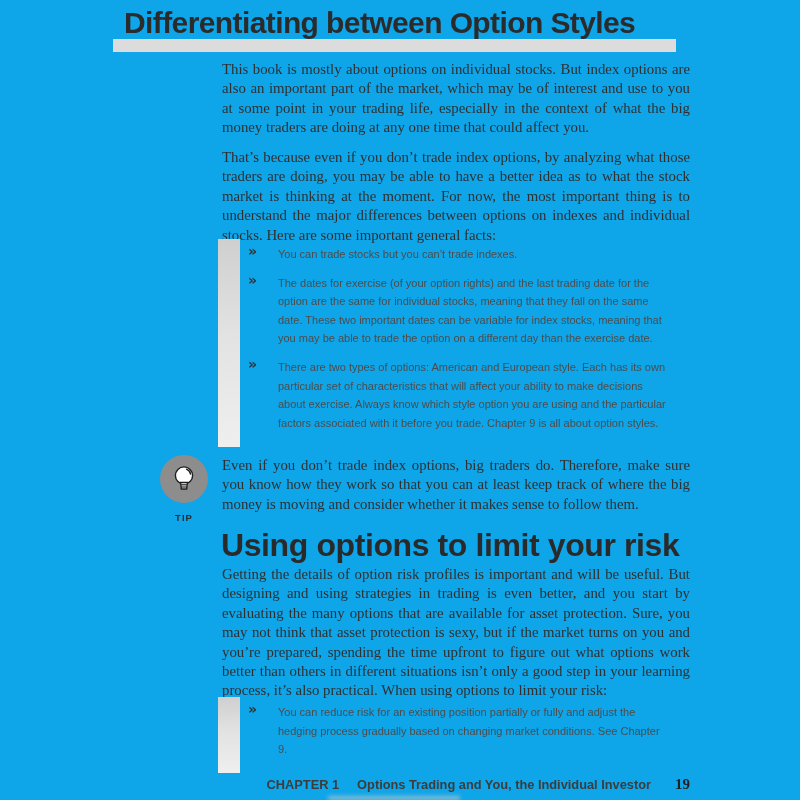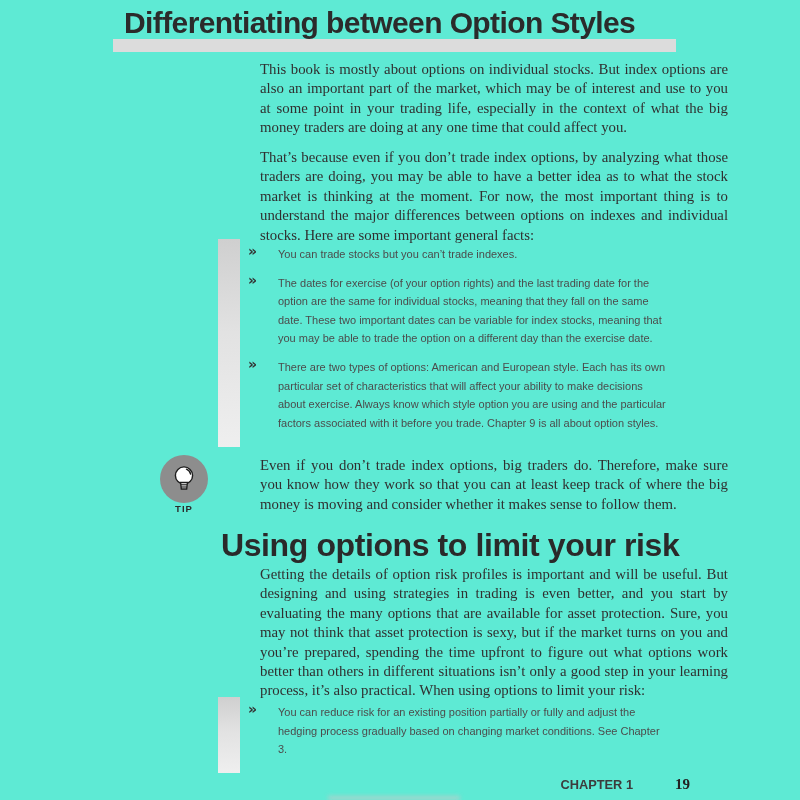"Differentiating between Option Styles" .page { background: #5eead4 -> #0ea5e9 }
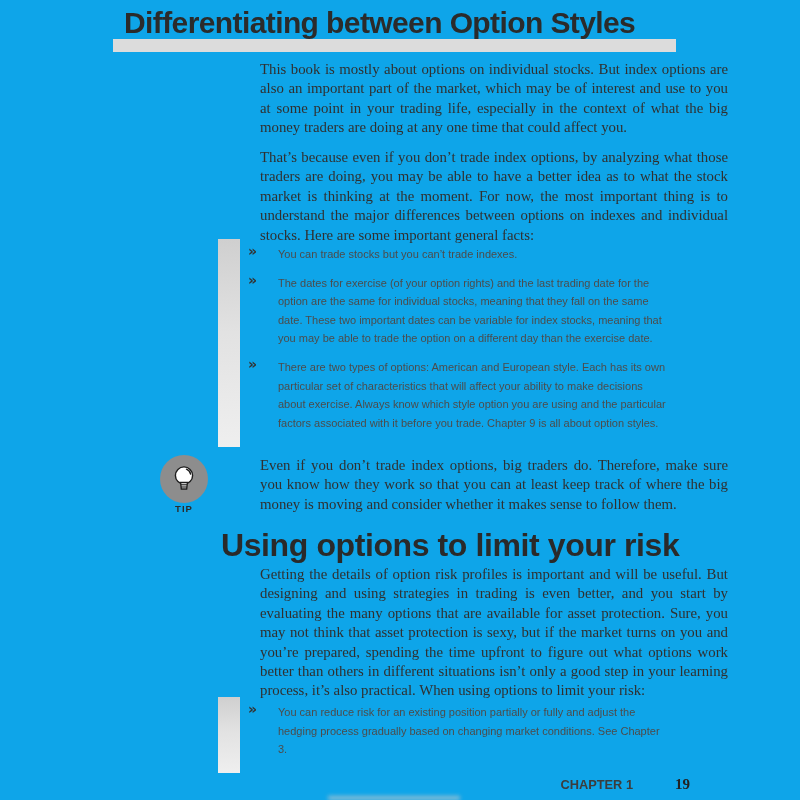"This book is mostly about" .body { margin-left: 38px -> none }
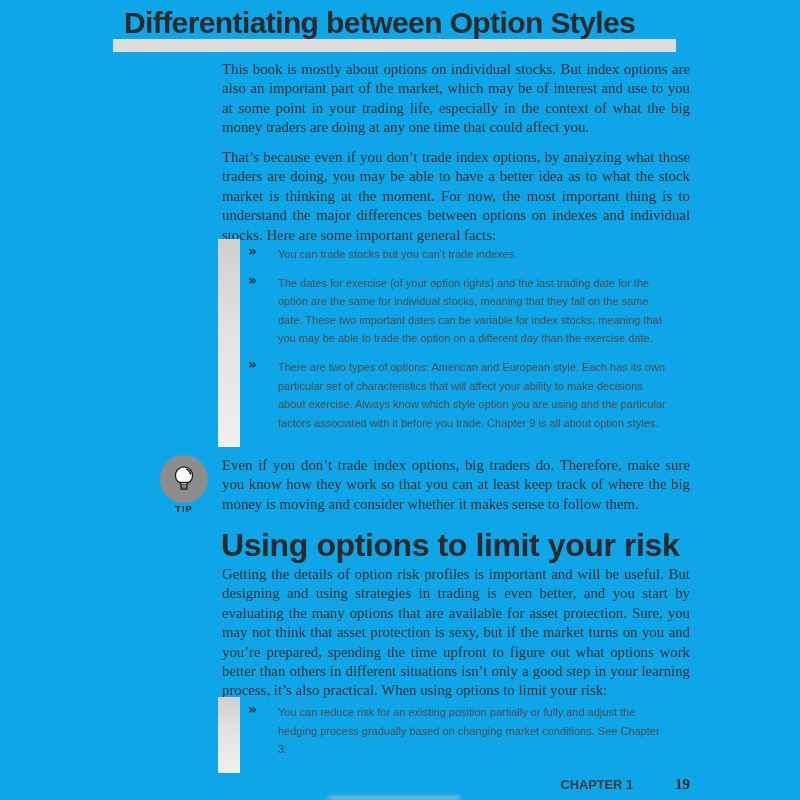"TIP" .tip-label { margin-top: none -> 9px }
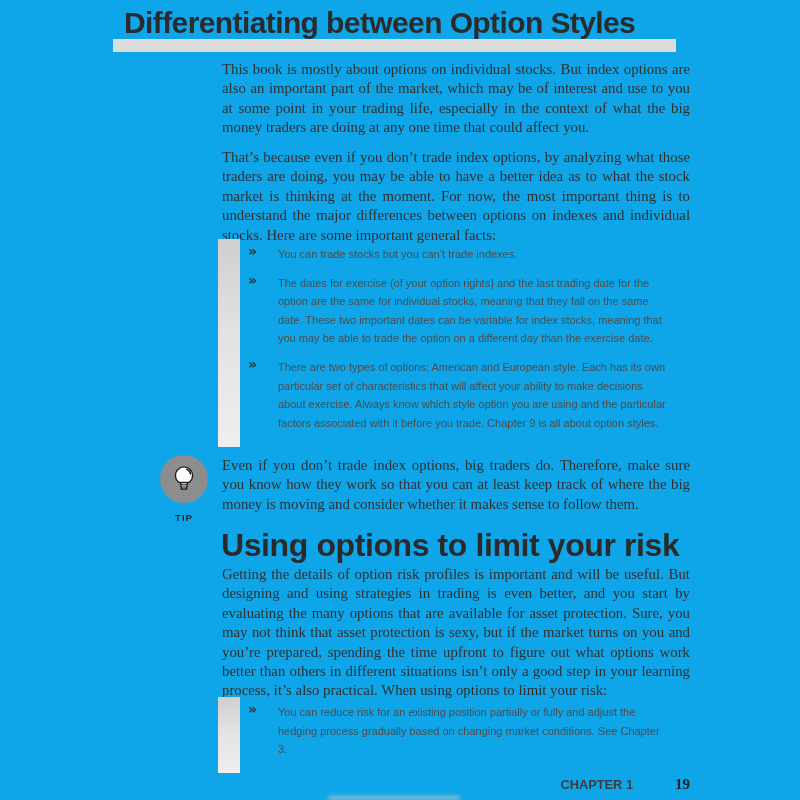"You can reduce risk for" span.li-text { text: 3 -> 9 }
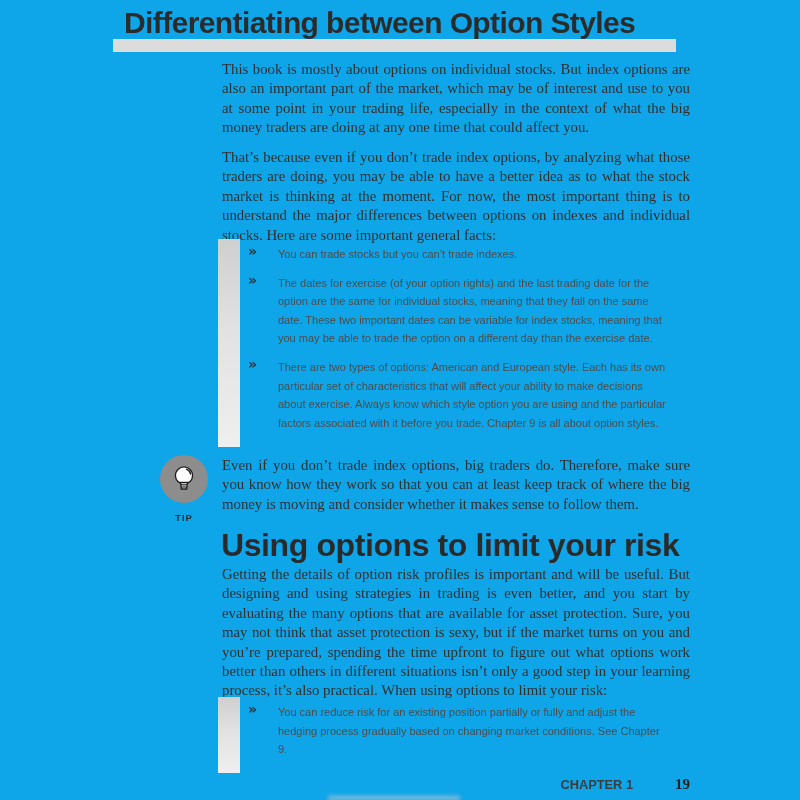"Options Trading and You, the" span.chap-title { html: none -> <span>Options Trading and You, the Individual Investor</span> }
